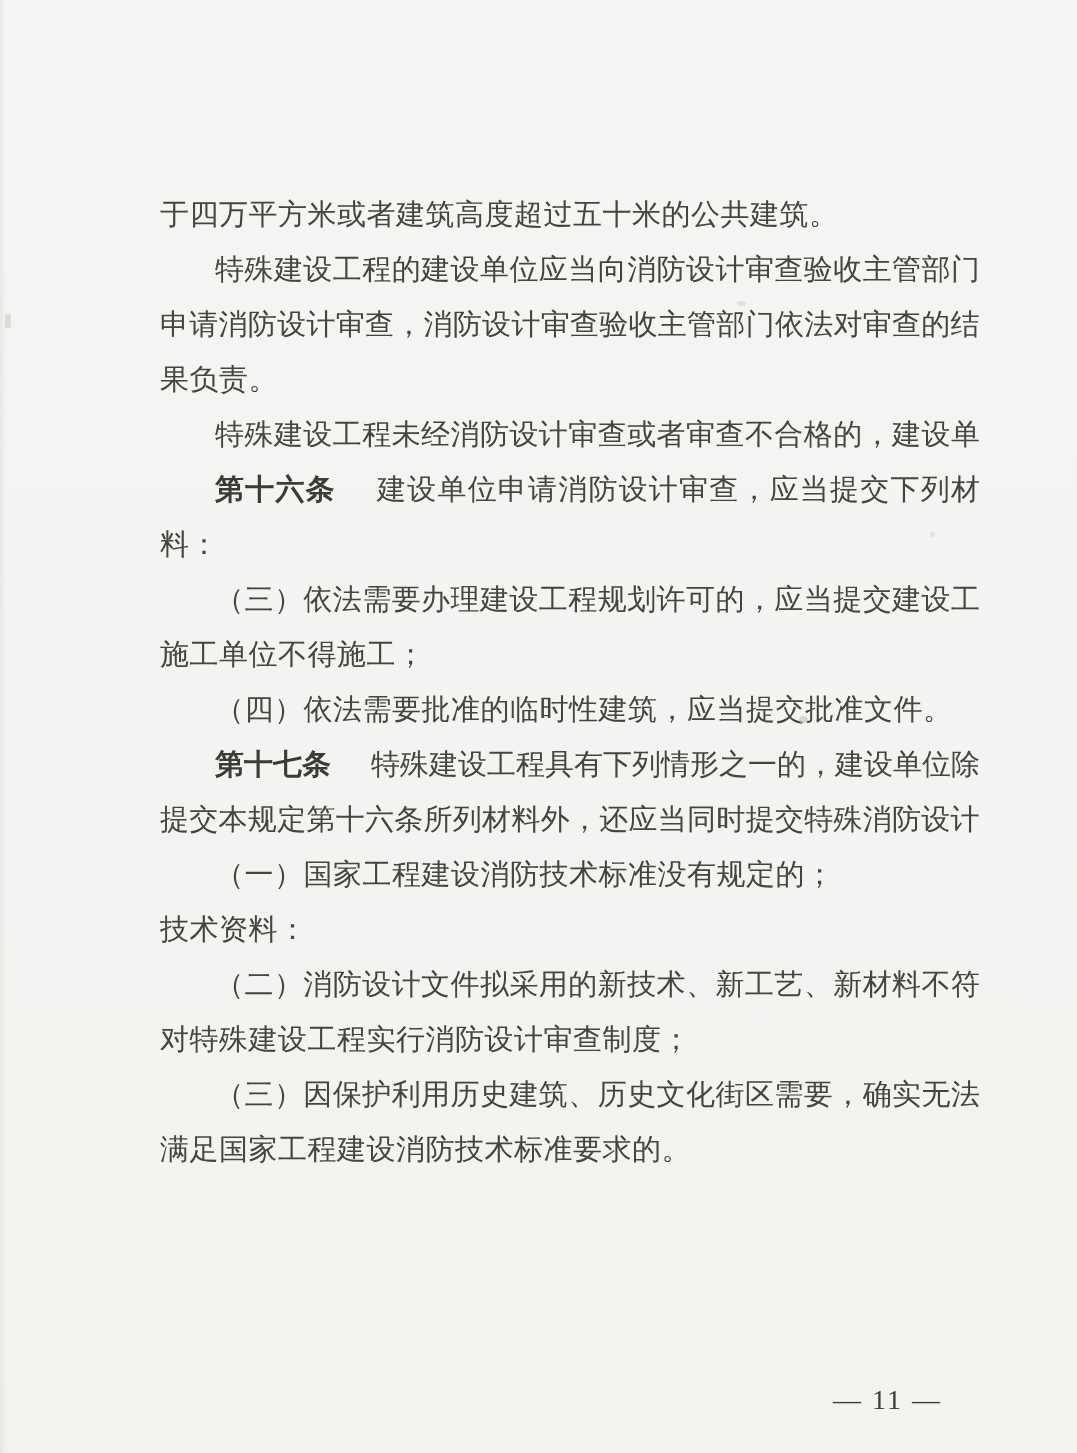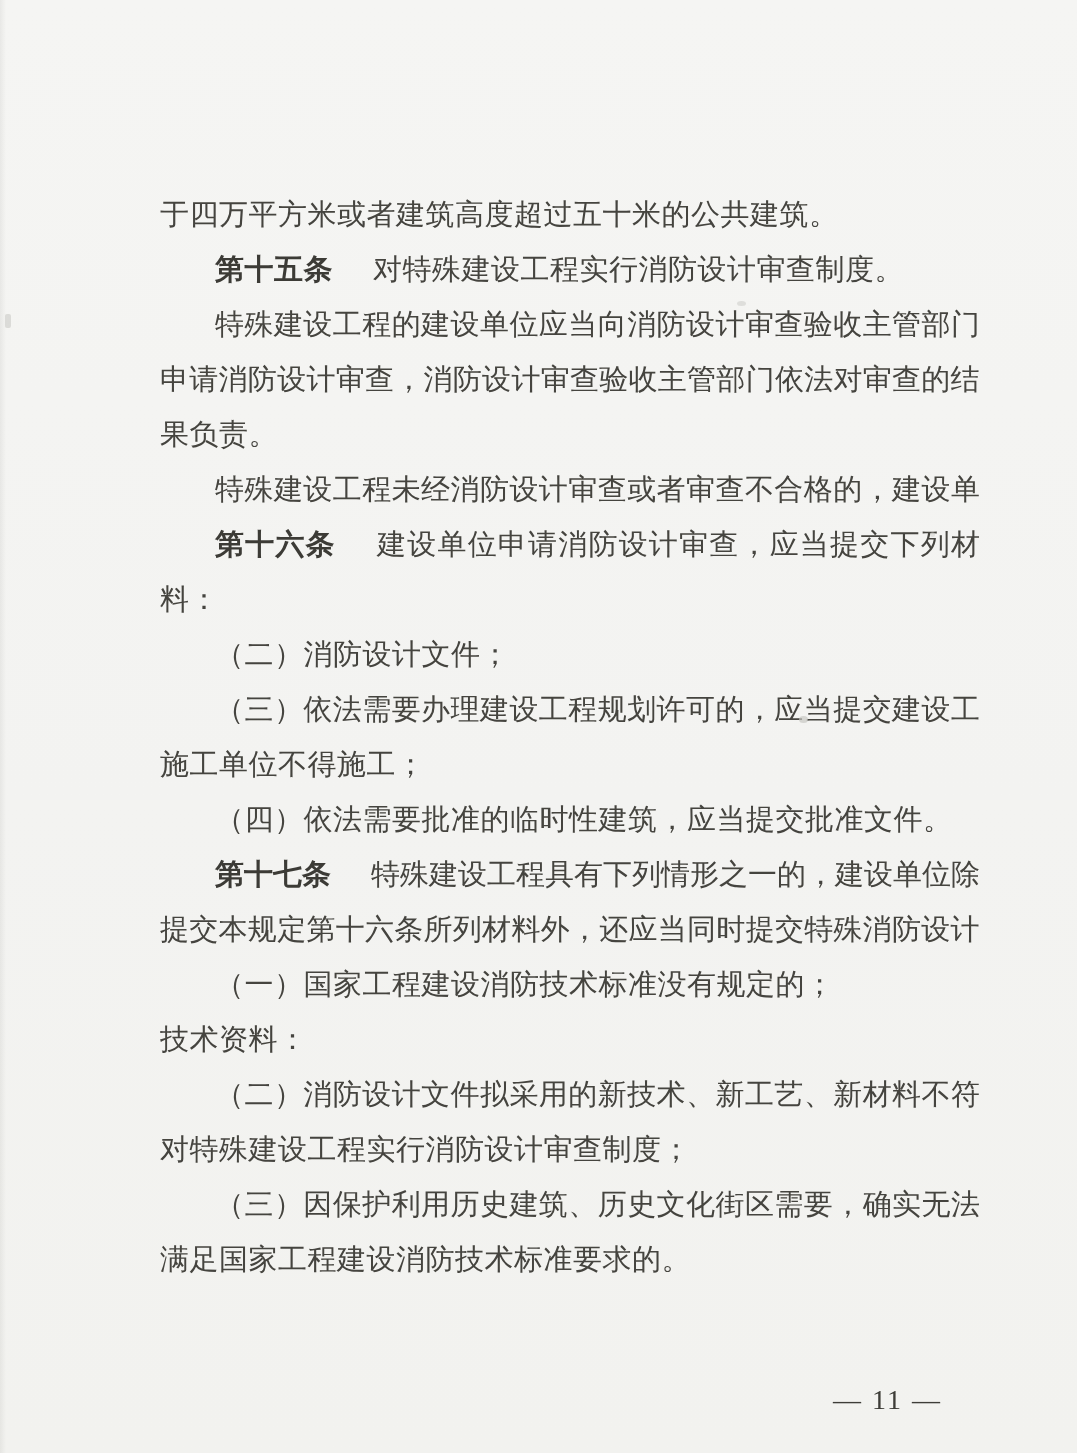"第十五条 对特殊建设工程实行消防设计审查制度。" div.line { html: <div><span>第十五条</span><span>对特殊建设工程实行消防设计审查制度。</span></div> -> none }
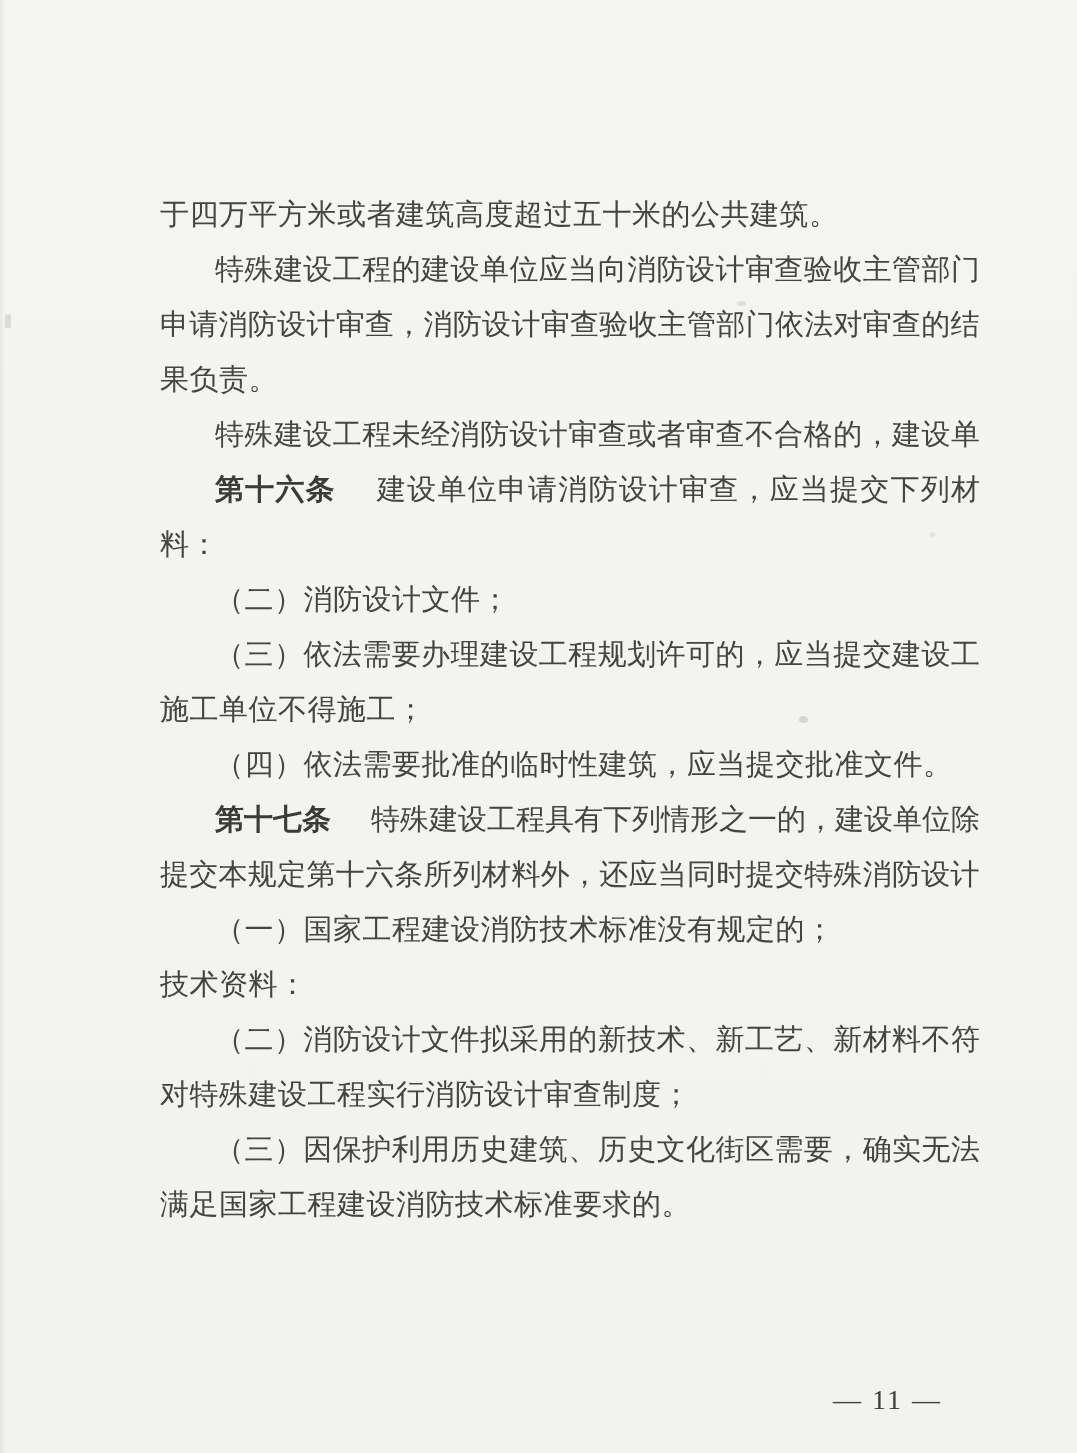"（二）消防设计文件；" div.line { html: <div><span>（二）消防设计文件；</span></div> -> none }
